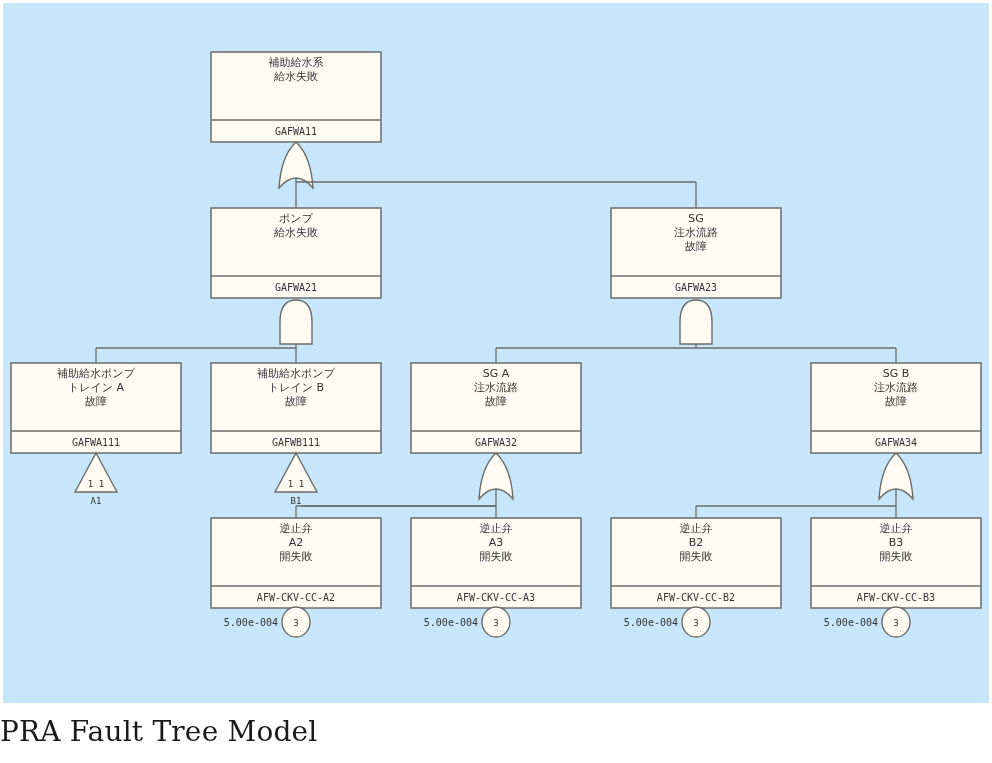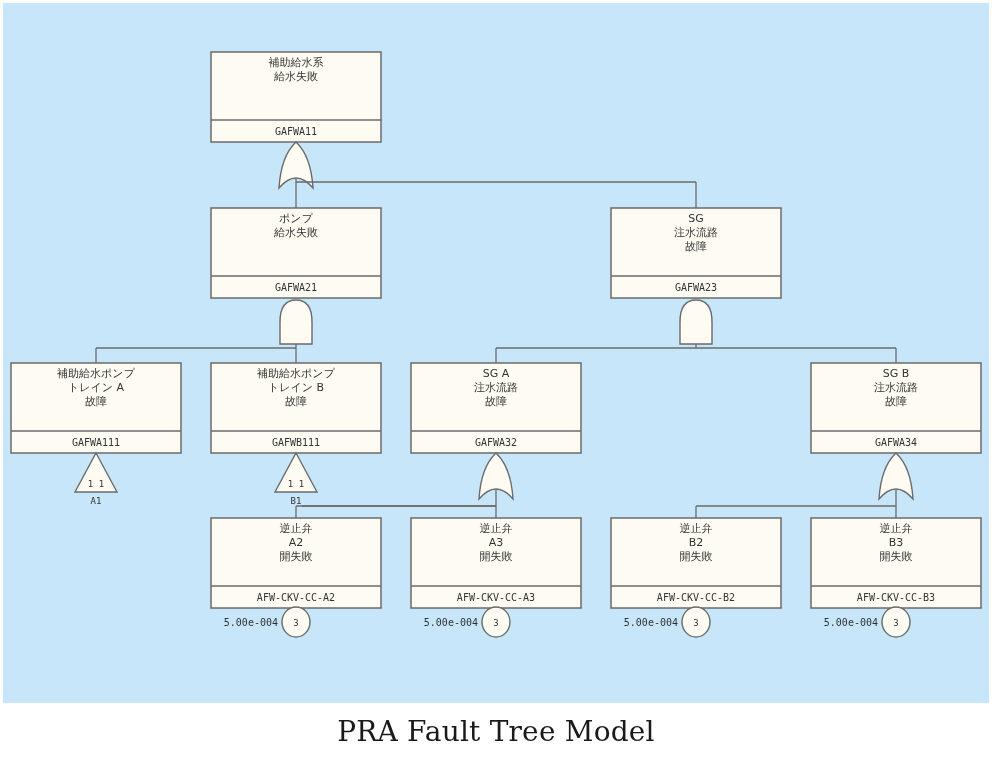"PRA Fault Tree Model" #caption { text-align: center -> none }
